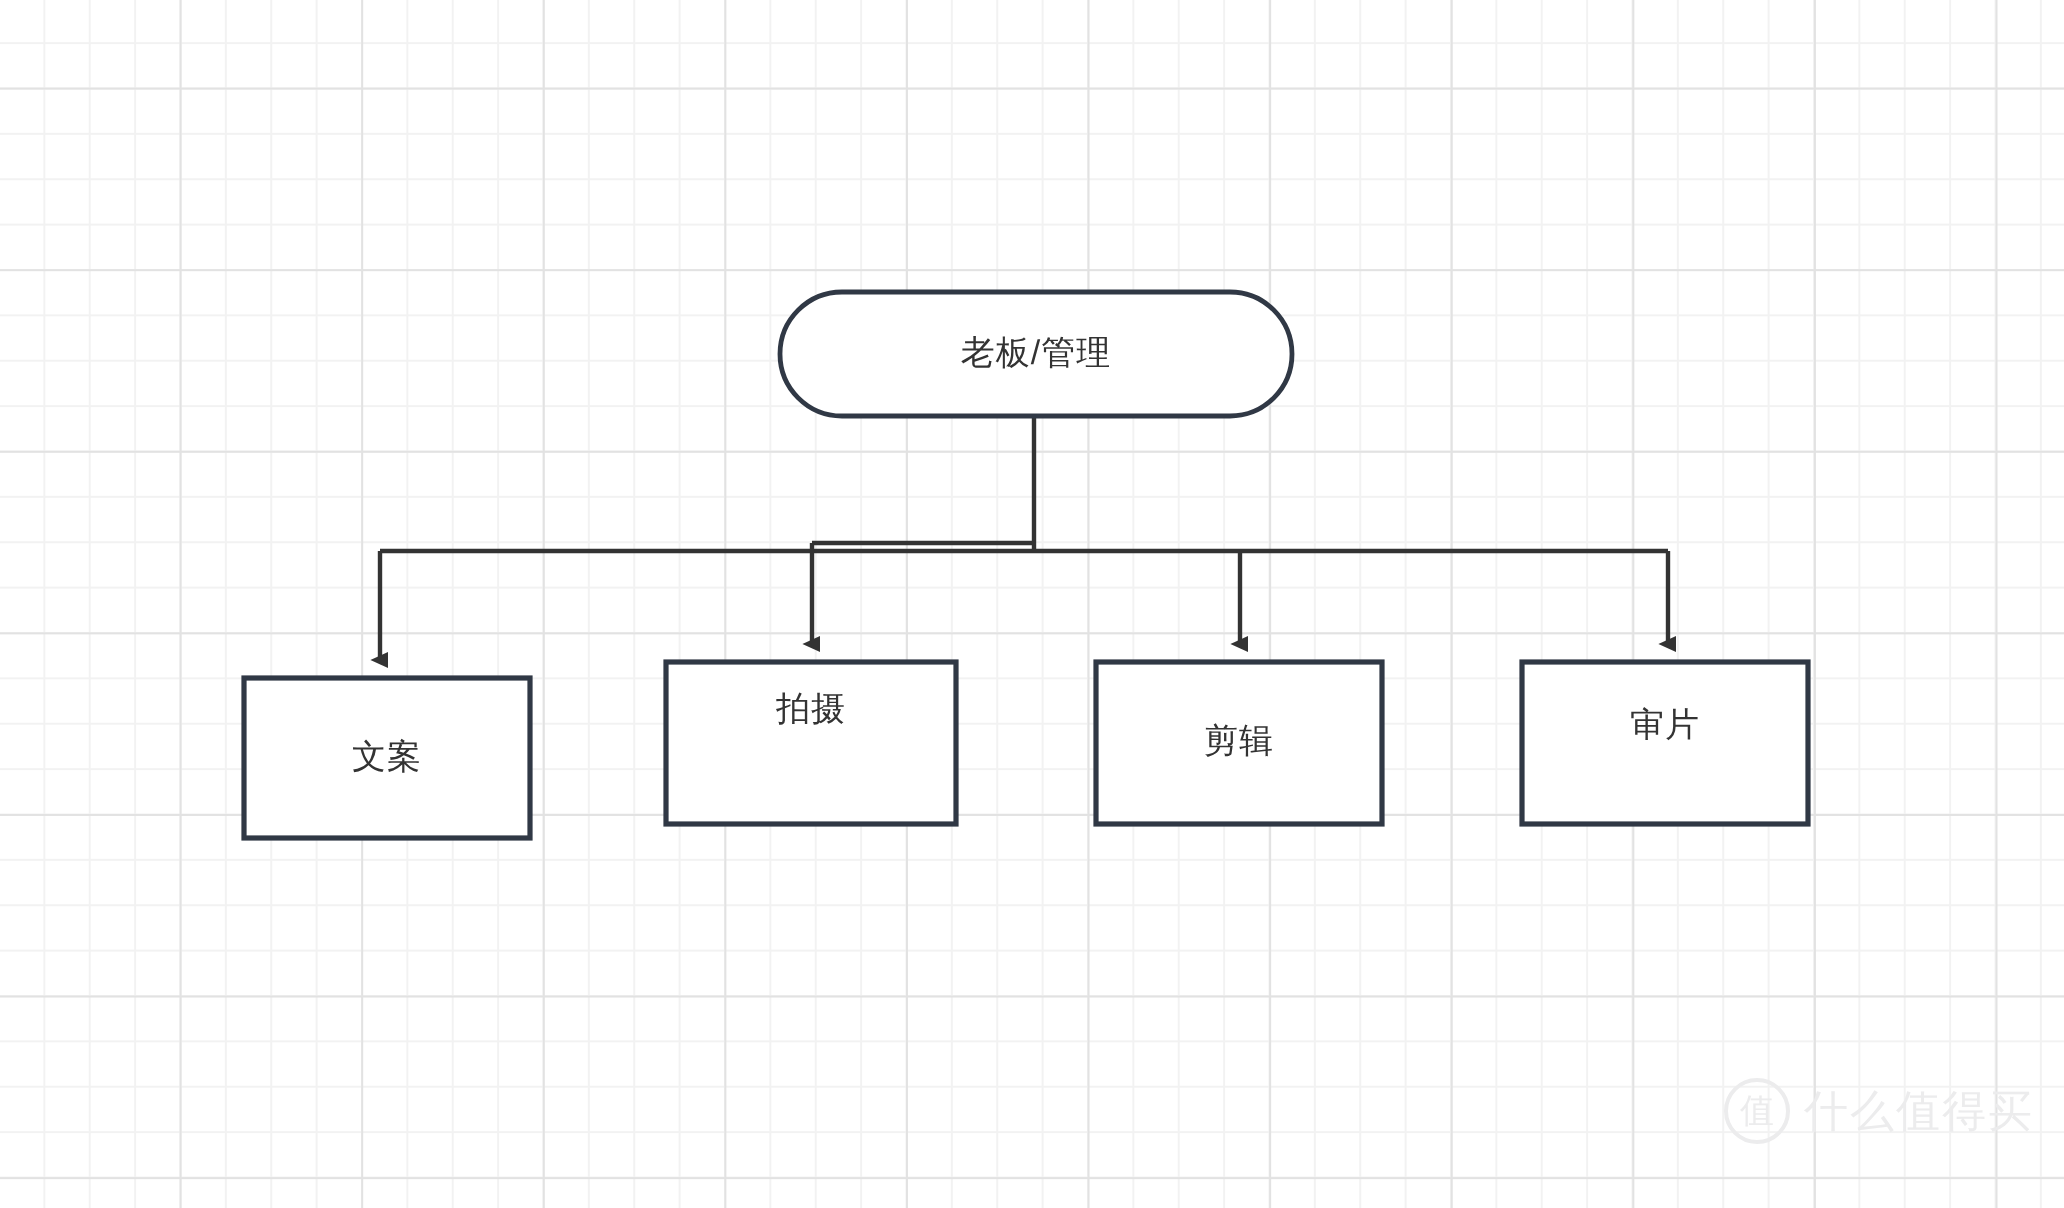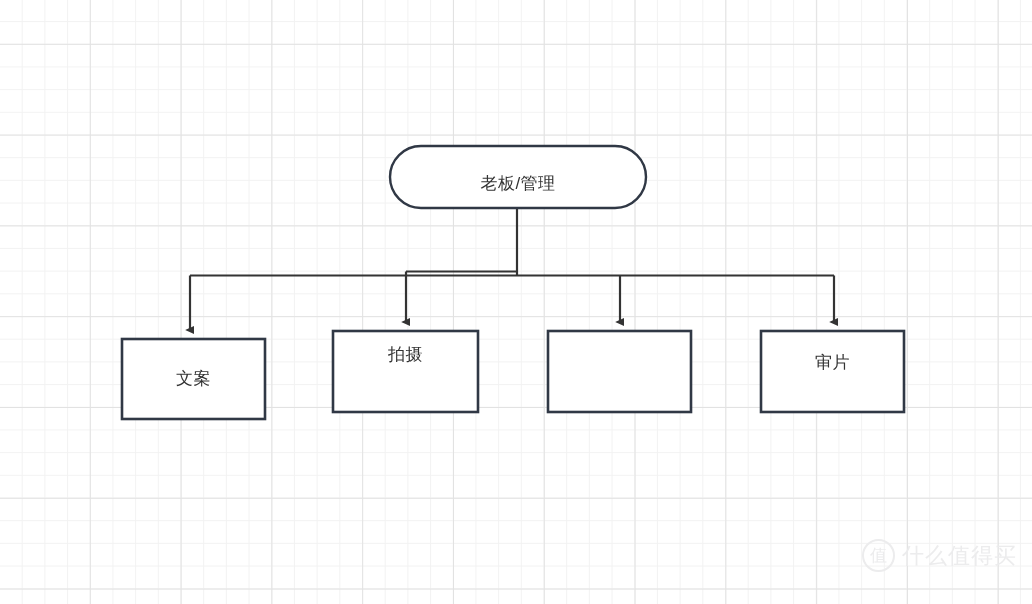"老板/管理" div.node-label { height: 79px -> 64px }
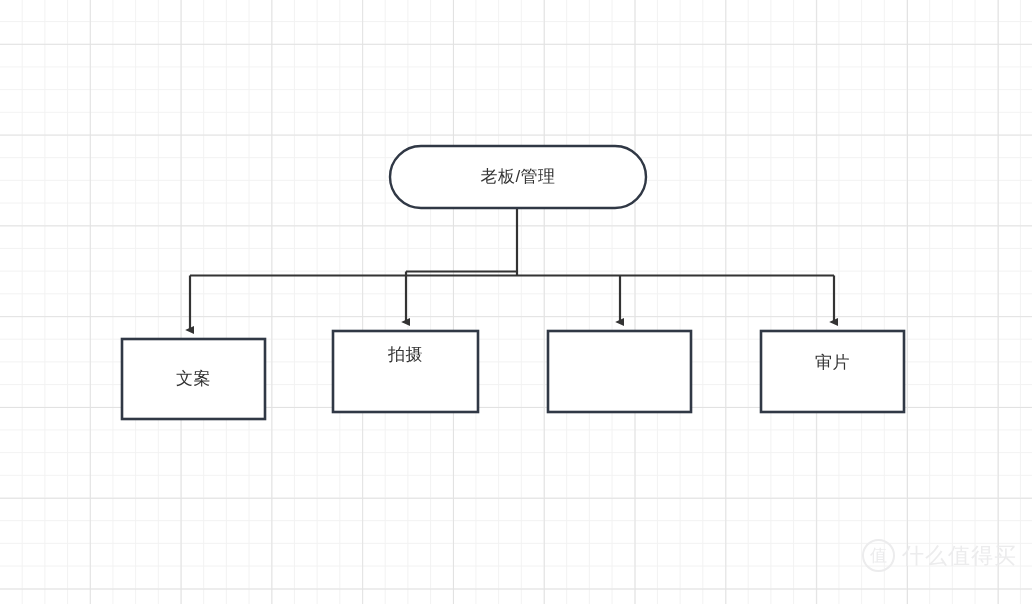"剪辑" div.node-label { html: none -> <div>剪辑</div> }
